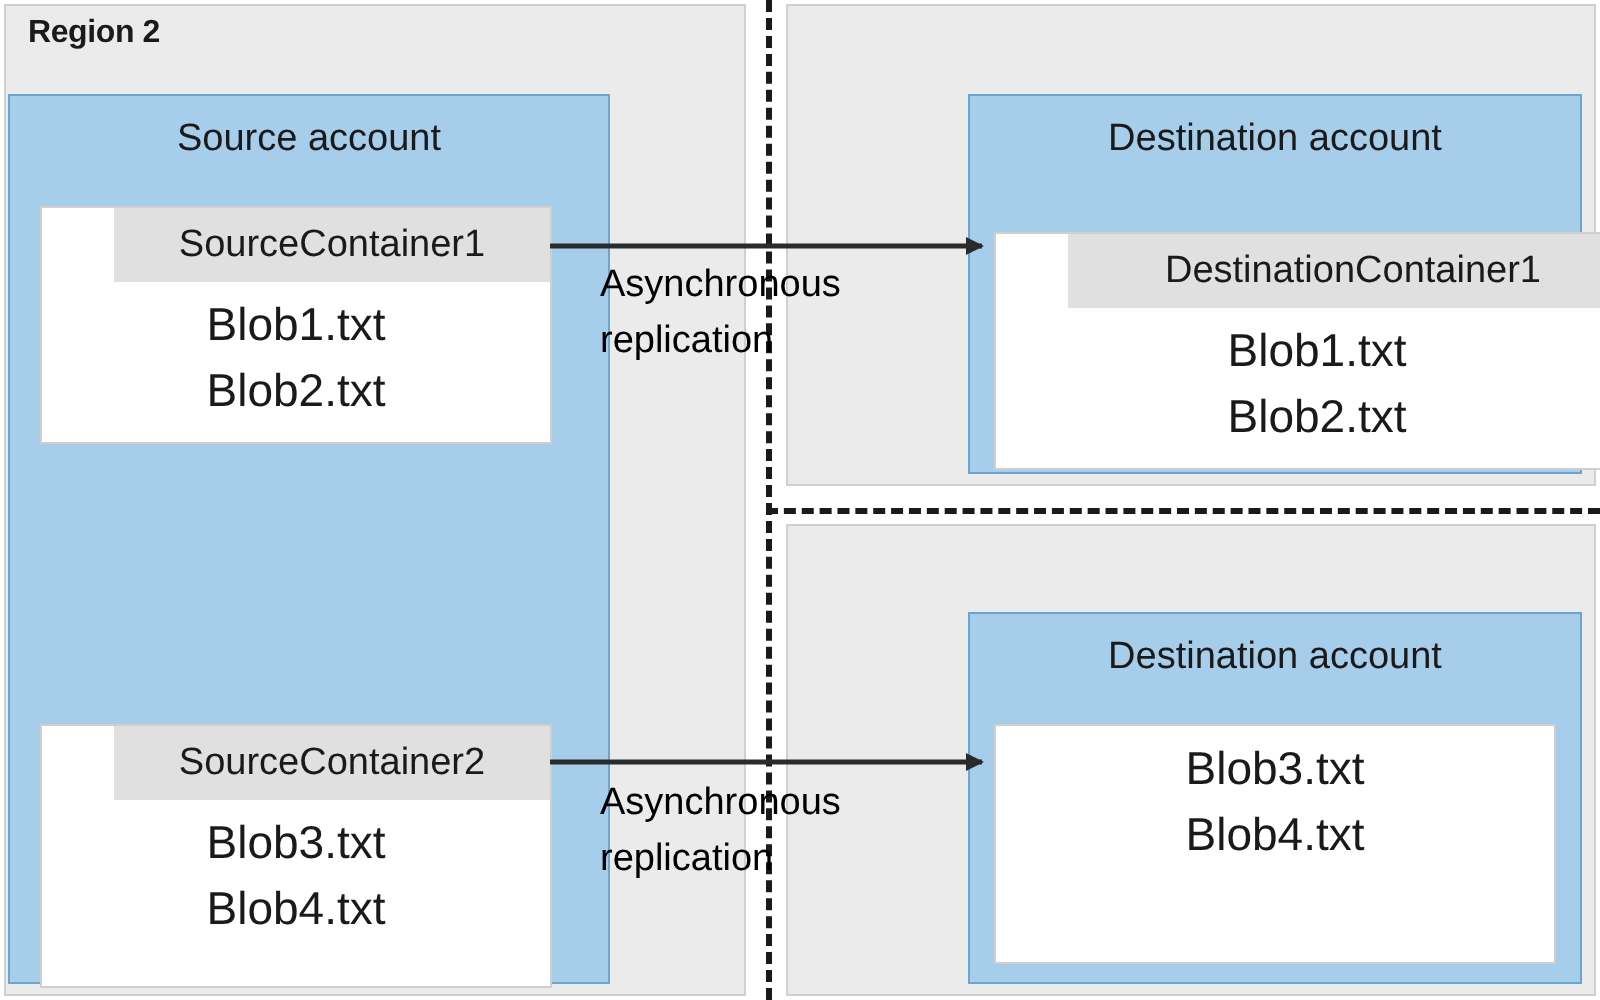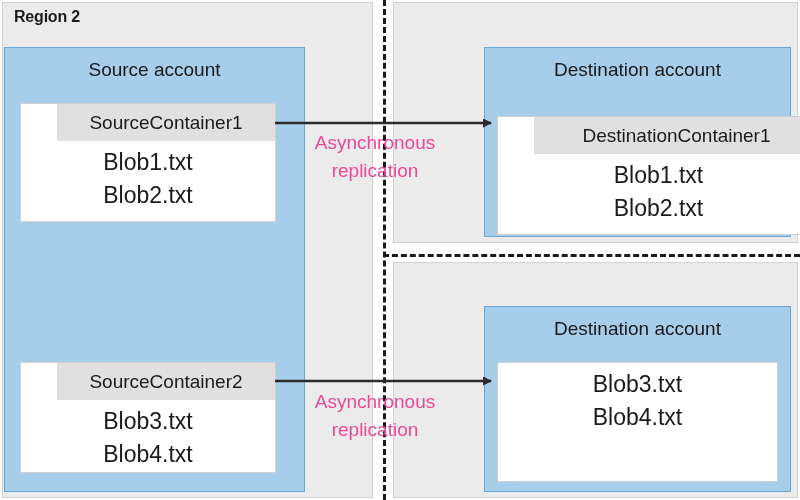"Asynchronous" .arrow-label { color: #ec4899 -> #000000; text-align: center -> left }
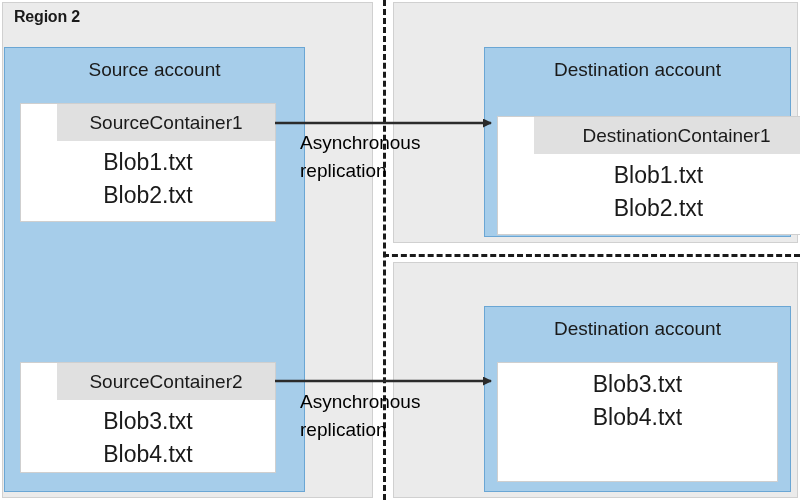"SourceContainer2" #container-src2 { height: 111px -> 132px }
